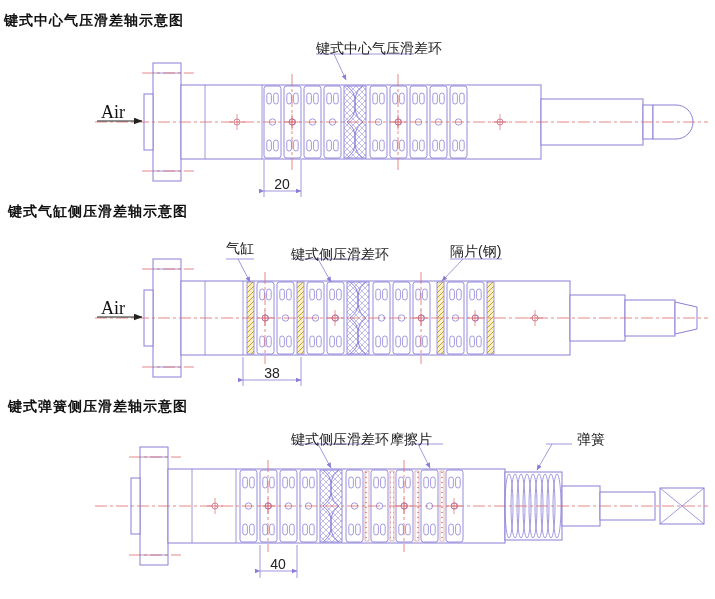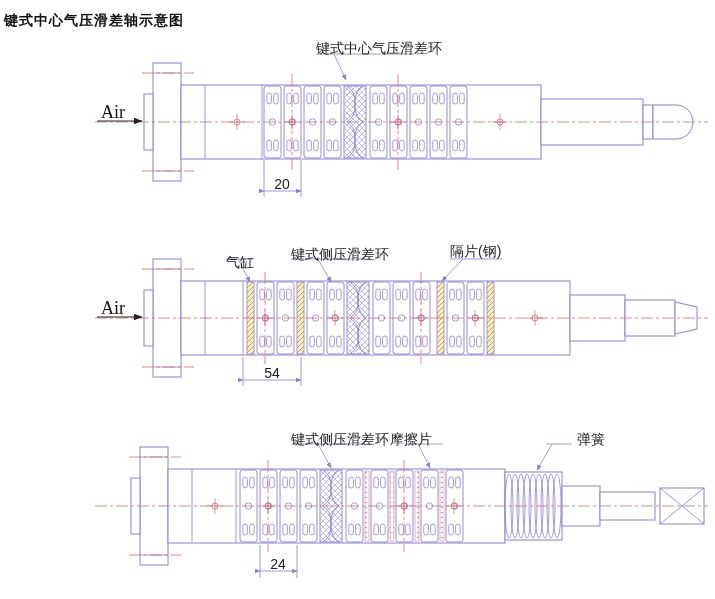"键式气缸侧压滑差轴示意图" div.lbl { html: none -> <div>键式气缸侧压滑差轴示意图</div> }
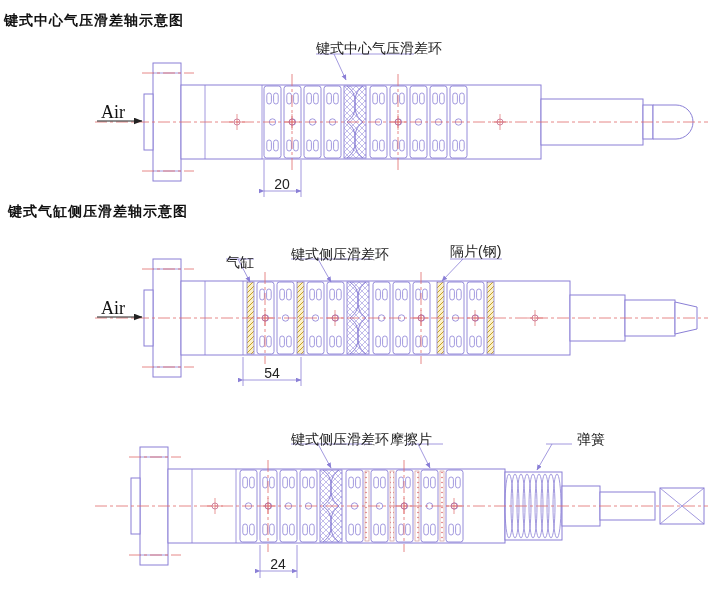"气缸" div.lbl { top: 254px -> 240px }
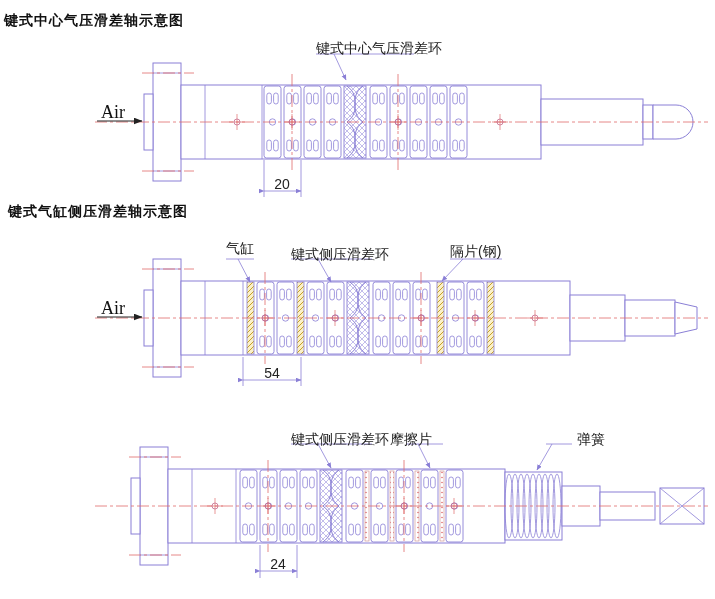"54" div.lbl { text: 54 -> 38 }
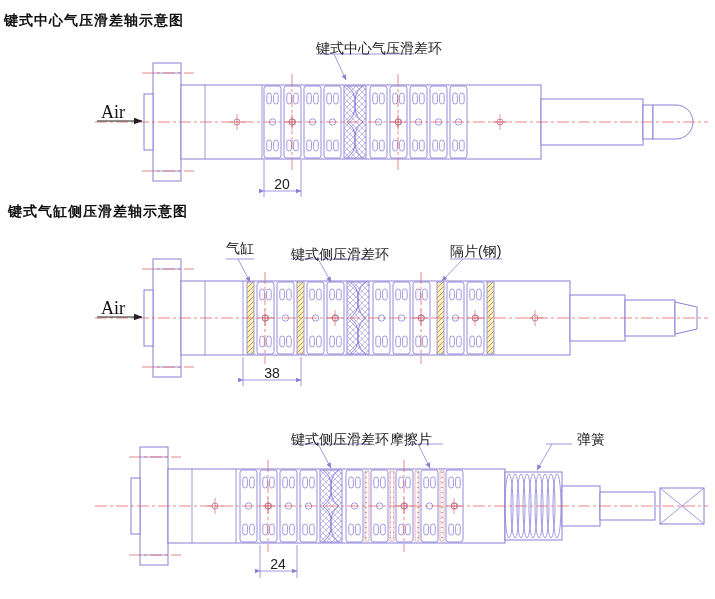"键式弹簧侧压滑差轴示意图" div.lbl { html: none -> <div>键式弹簧侧压滑差轴示意图</div> }
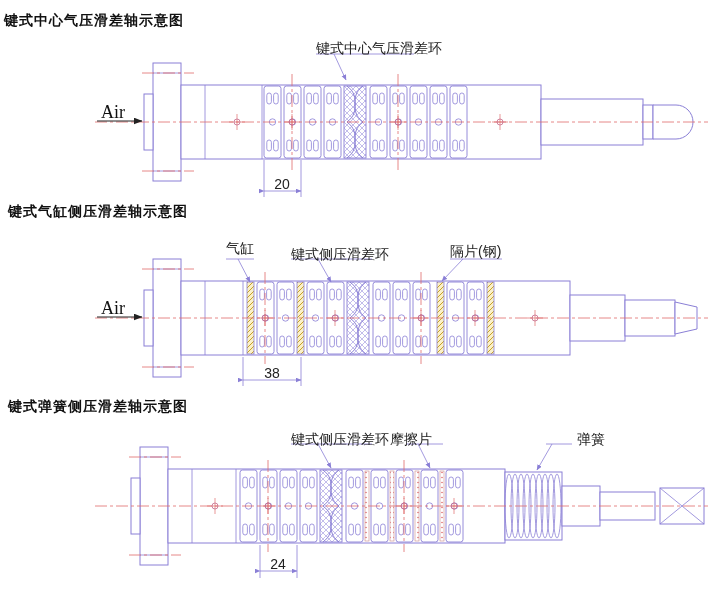"24" div.lbl { text: 24 -> 40 }
